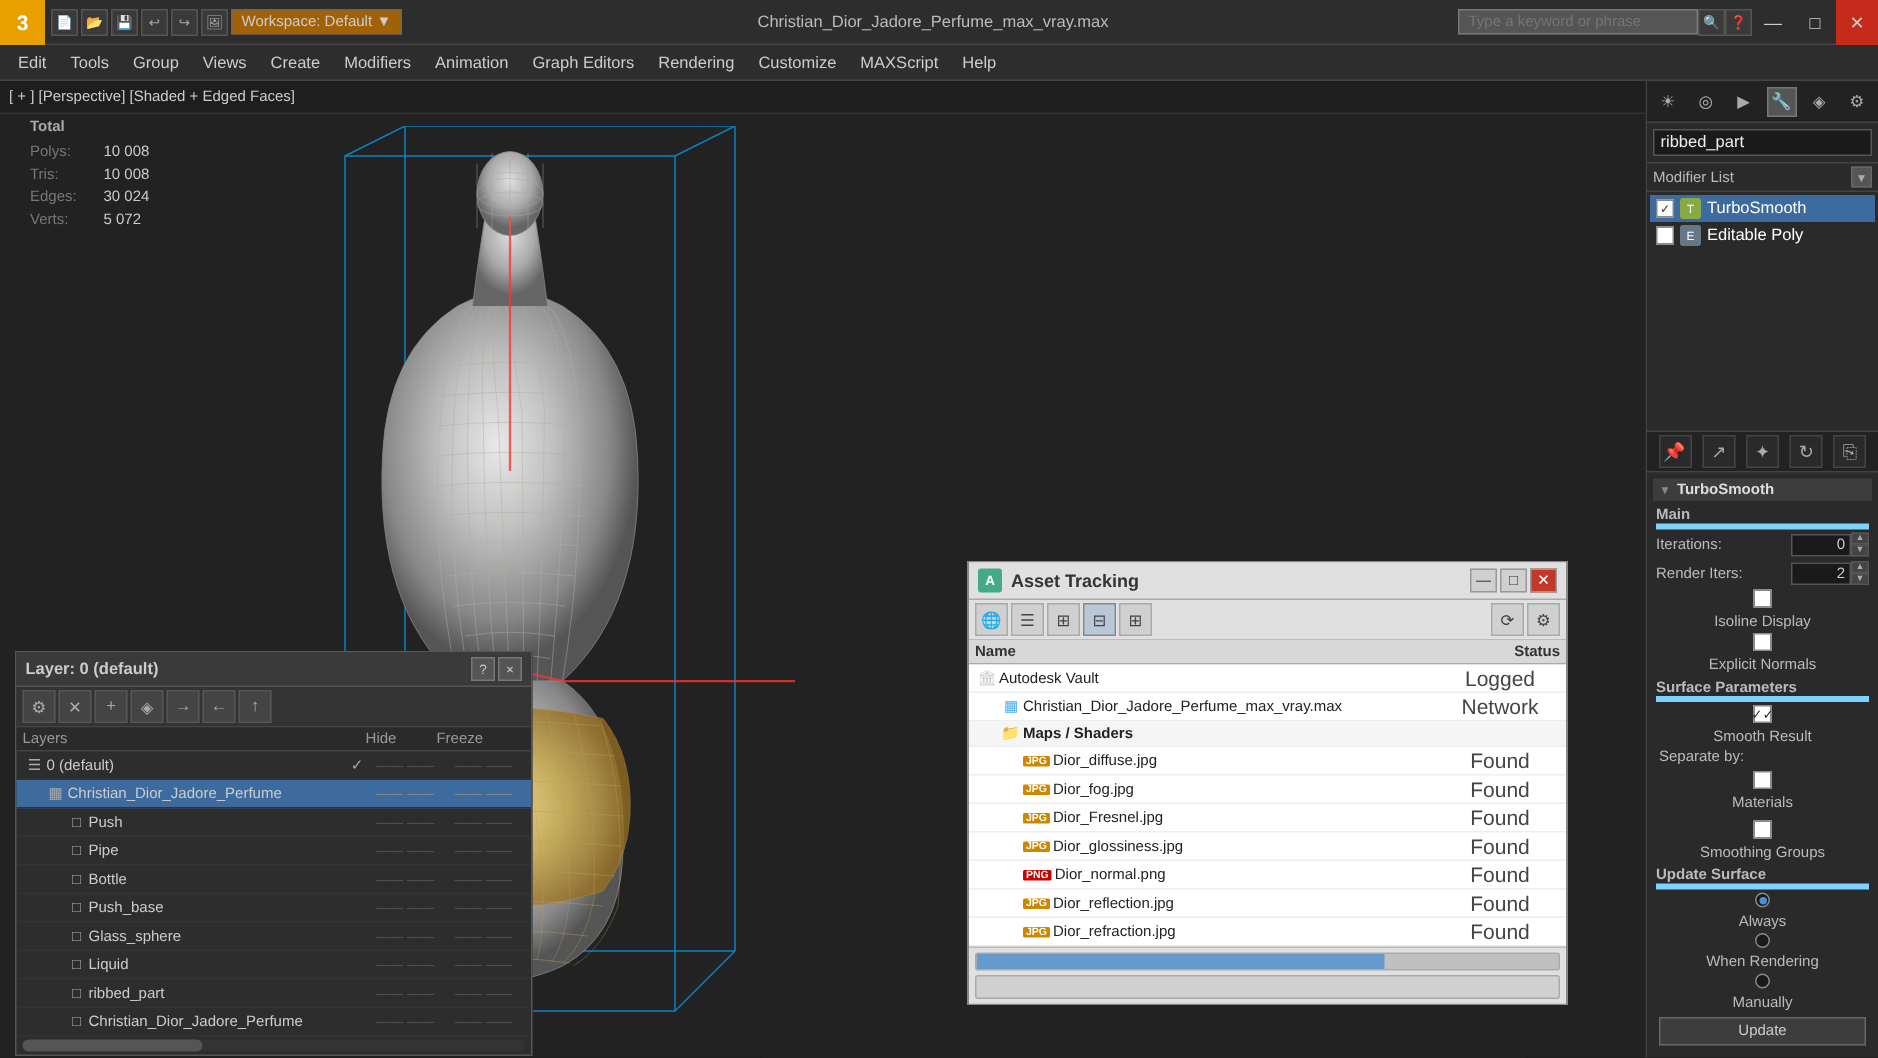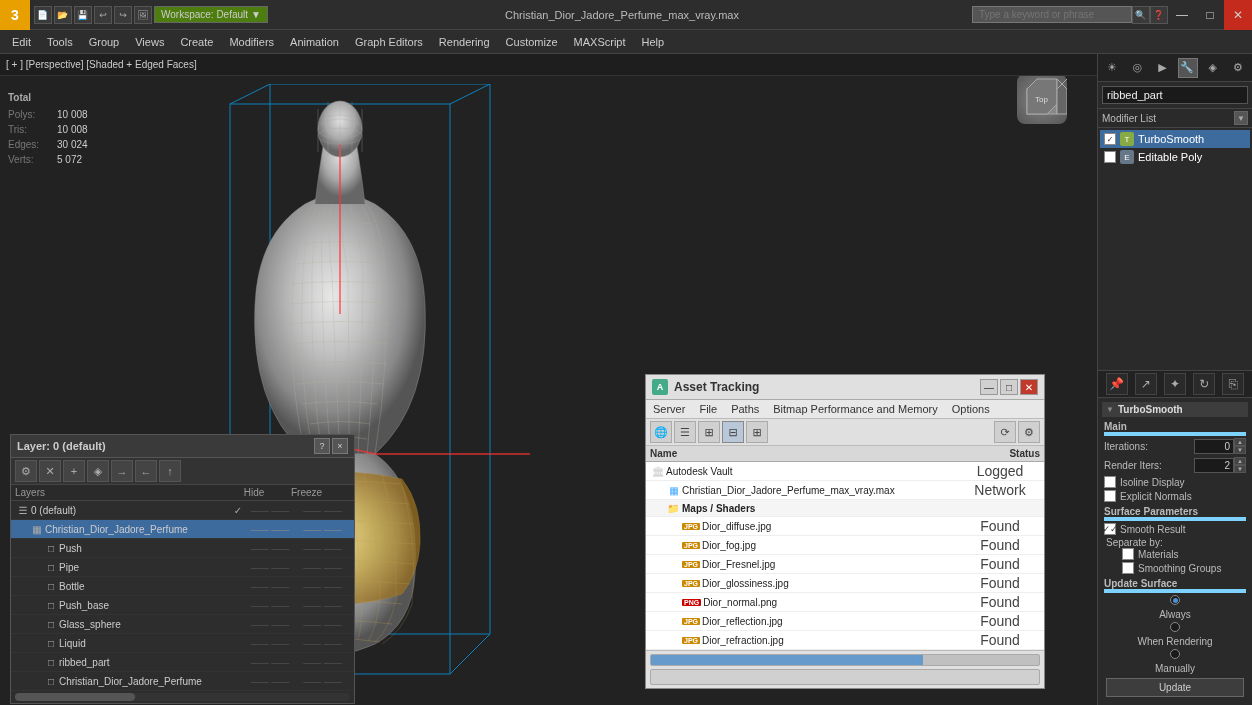"Workspace: Default" #titlebar .workspace-btn { background: #4d7c0f -> #a16207 }
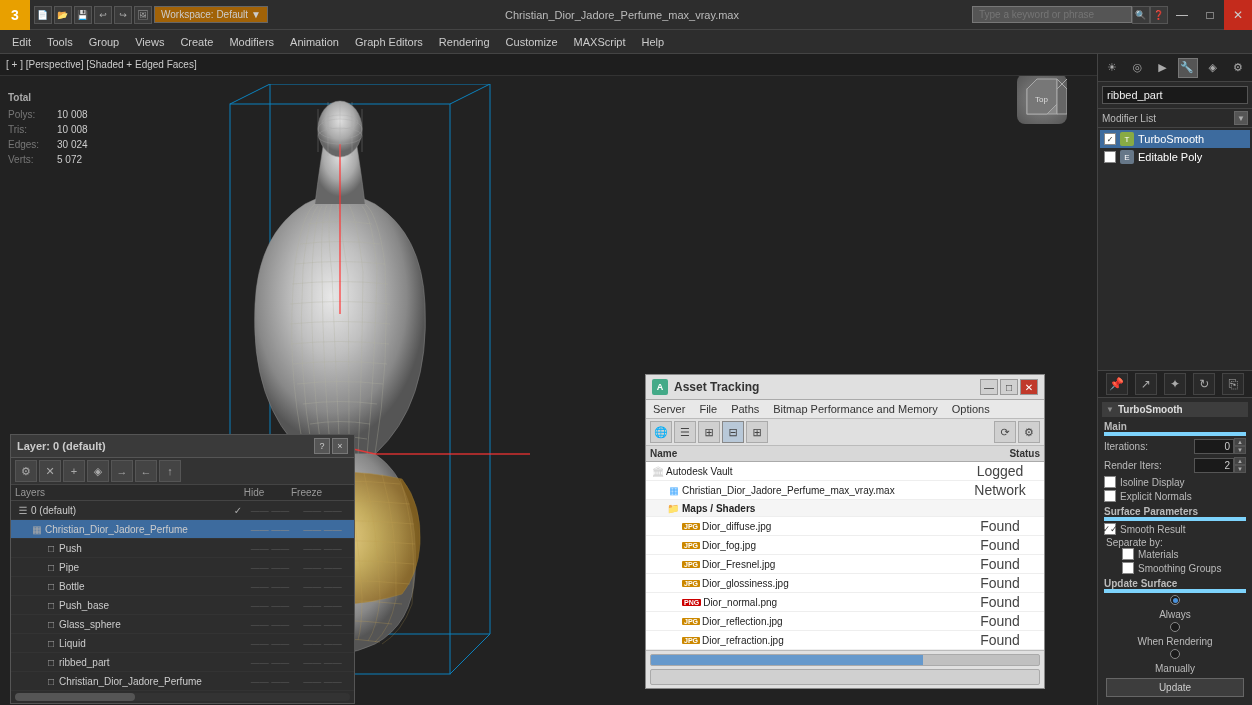"Total" div { margin-left: none -> 12px; top: 36px -> 23px }
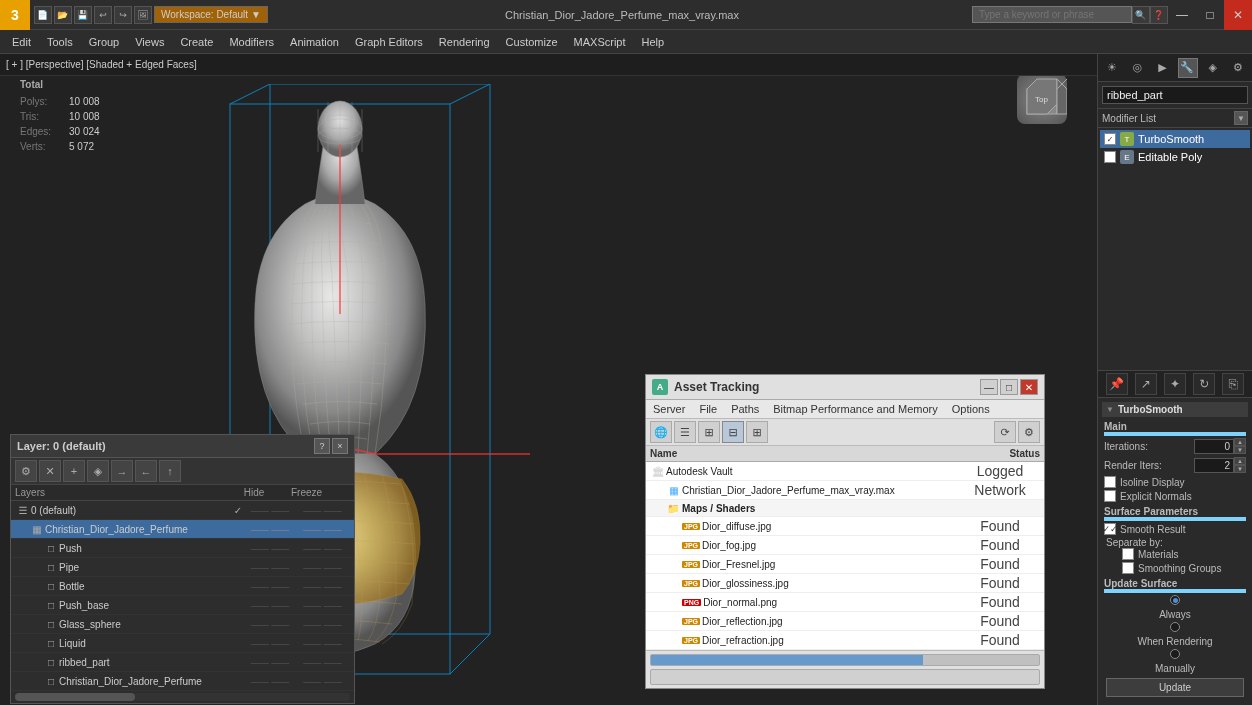"Top" div { html: <div> <div> <svg> <rect></rect> <polygon></polygon> <polygon></polygon> <line></line> <line></line> <text>Top</text> </svg> </div> </div> -> none }
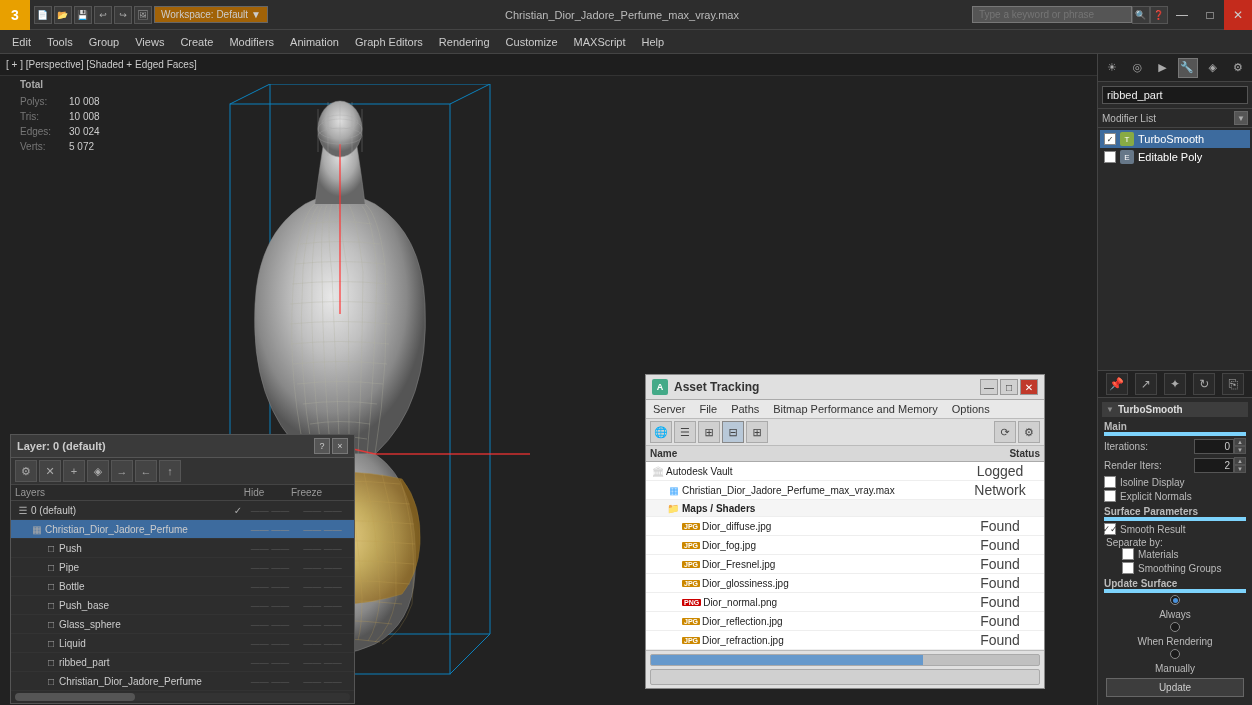"Server" div { html: <div> <div>Server</div> <div>File</div> <div>Paths</div> <div>Bitmap Performance and Memory</div> <div>Options</div> </div> -> none }
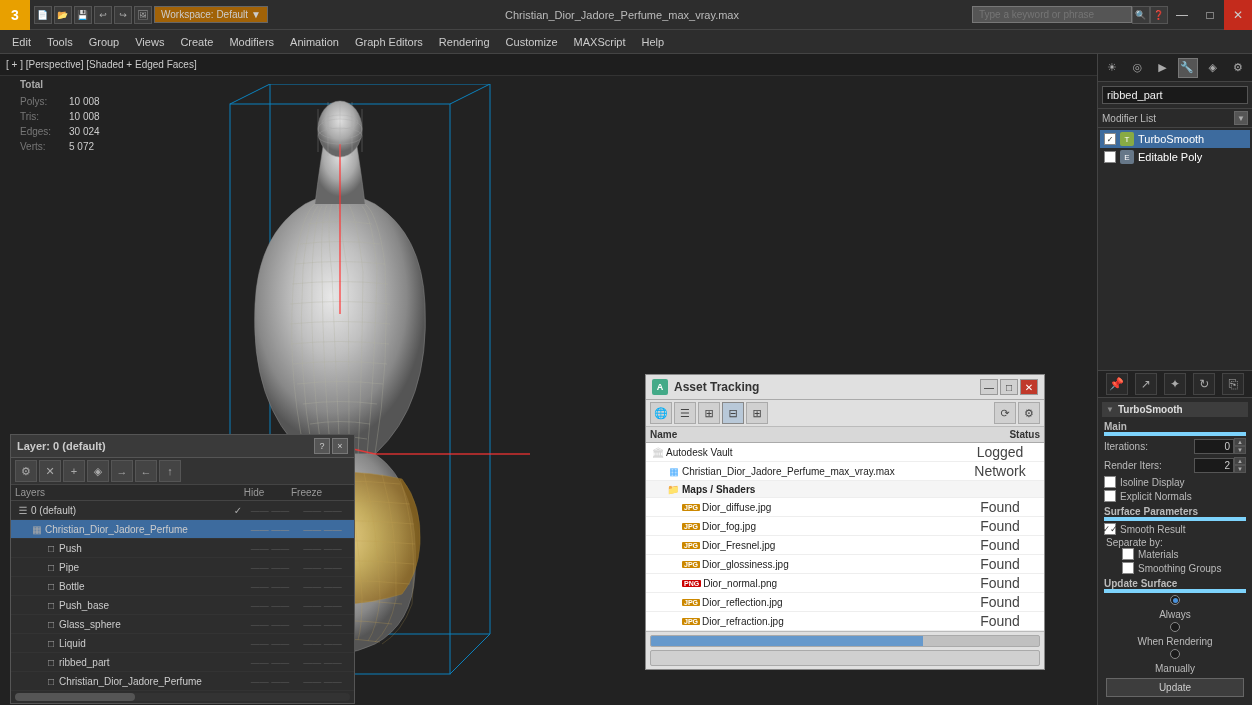"Isoline Display" .checkbox-row { flex-direction: none -> column }
